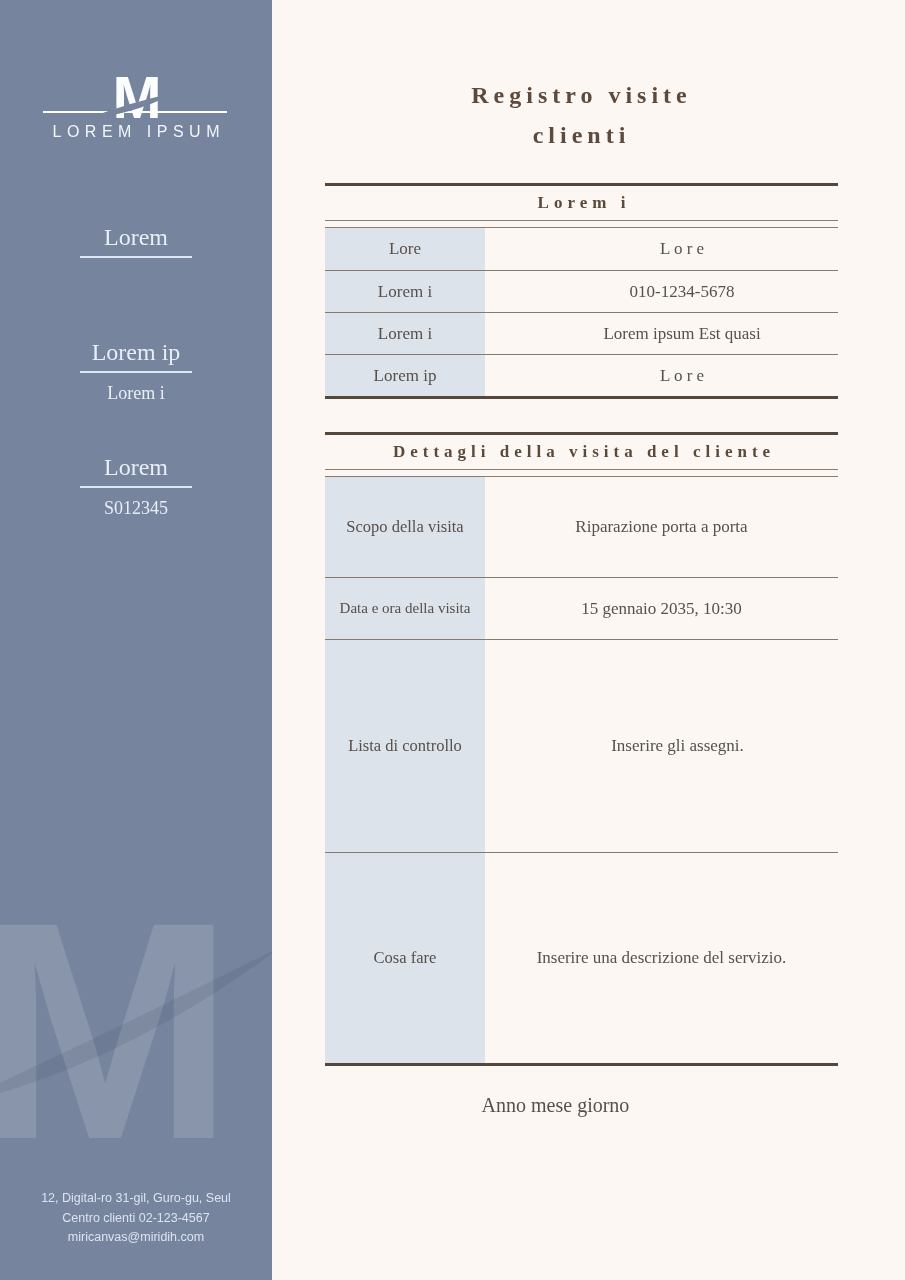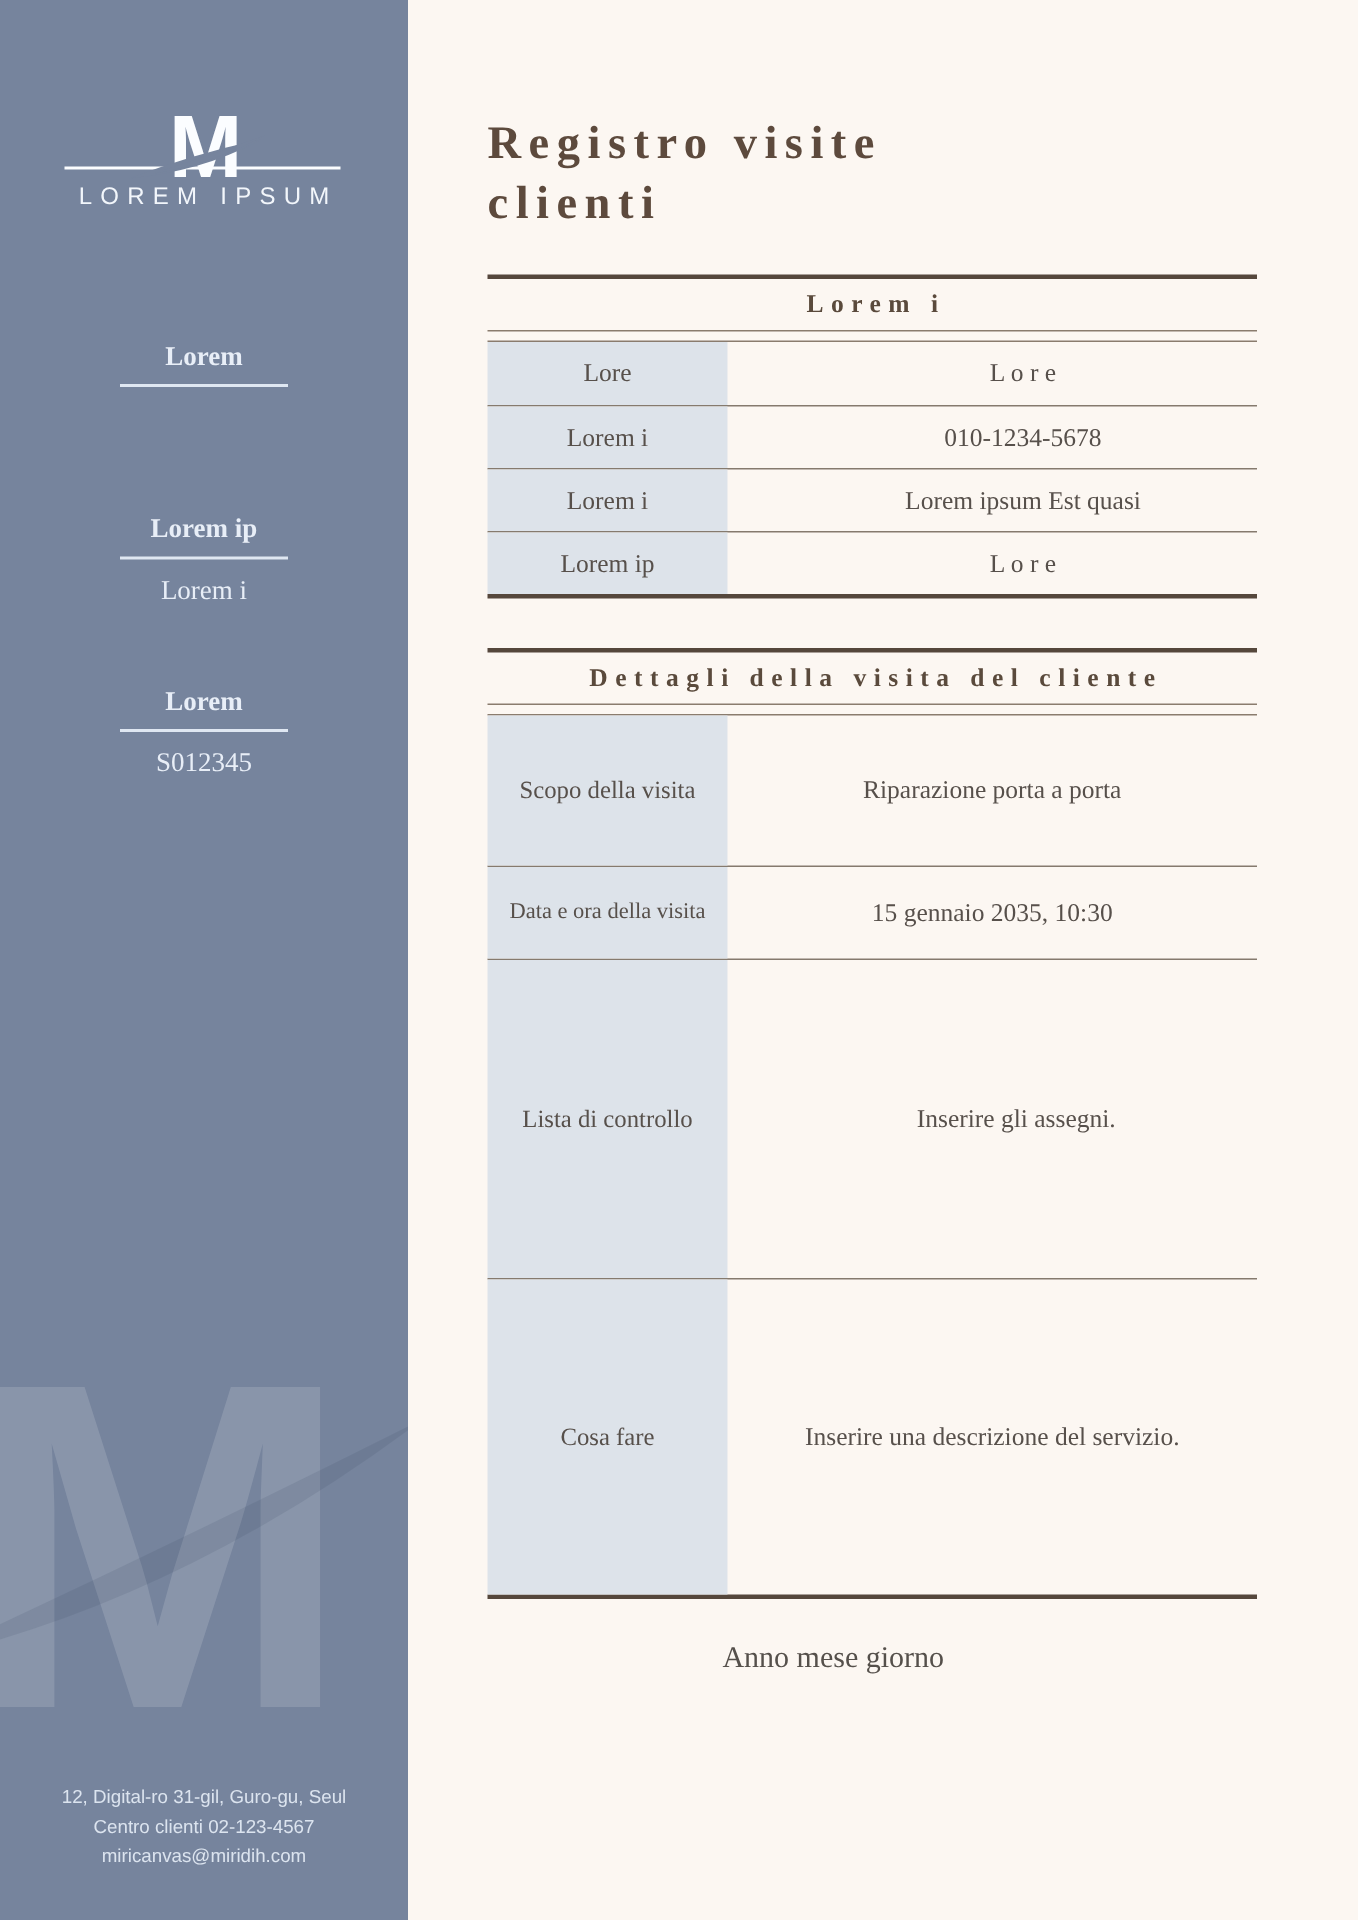"Registro visite" .title { font-size: 31px -> 24px; text-align: left -> center }
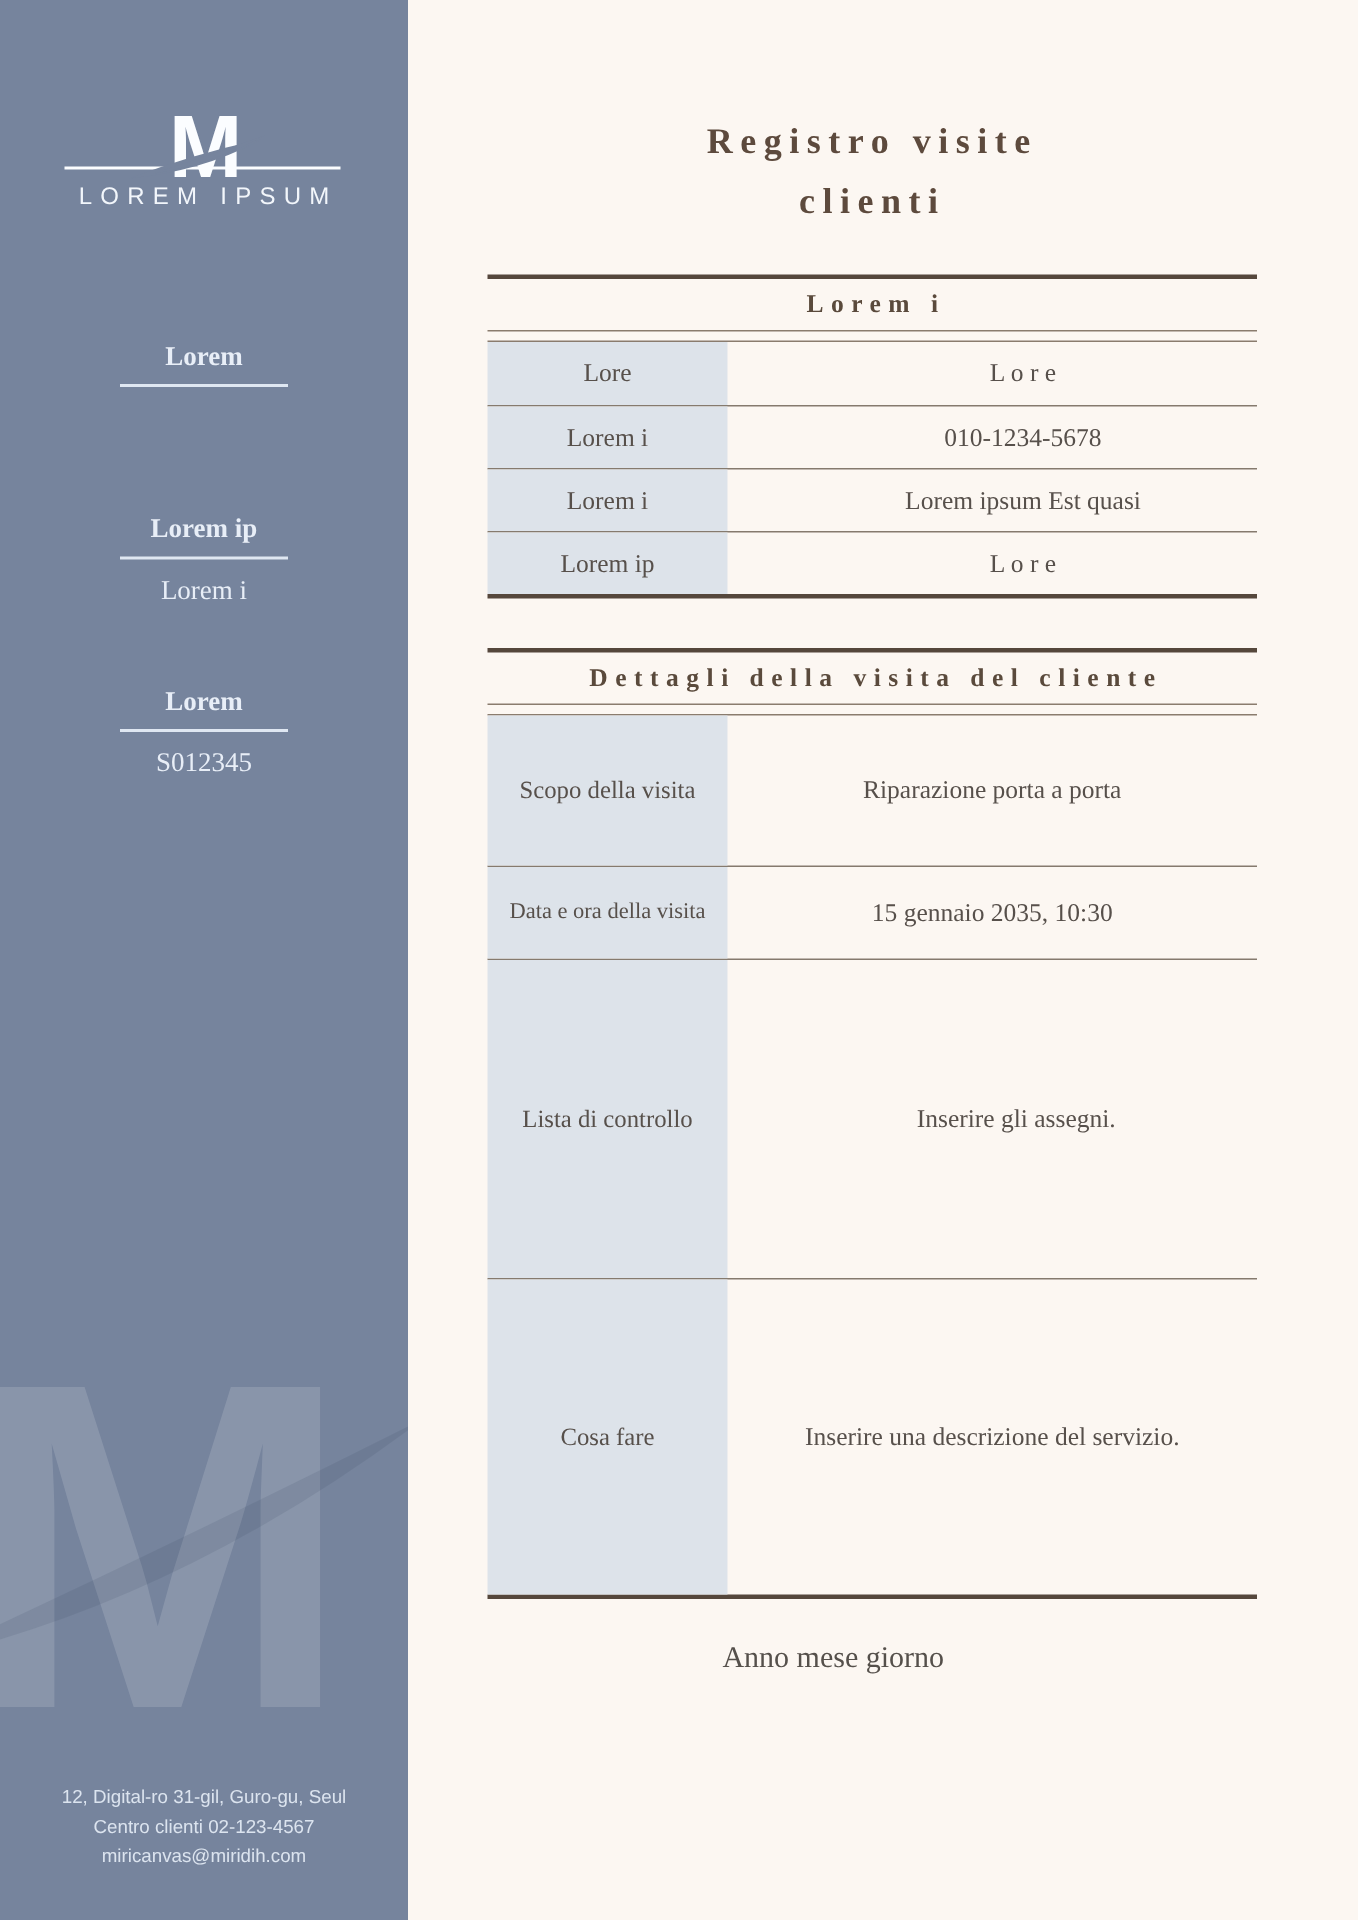"Lorem" .side-field .lbl { font-size: 18px -> 24px; font-weight: bold -> none }
